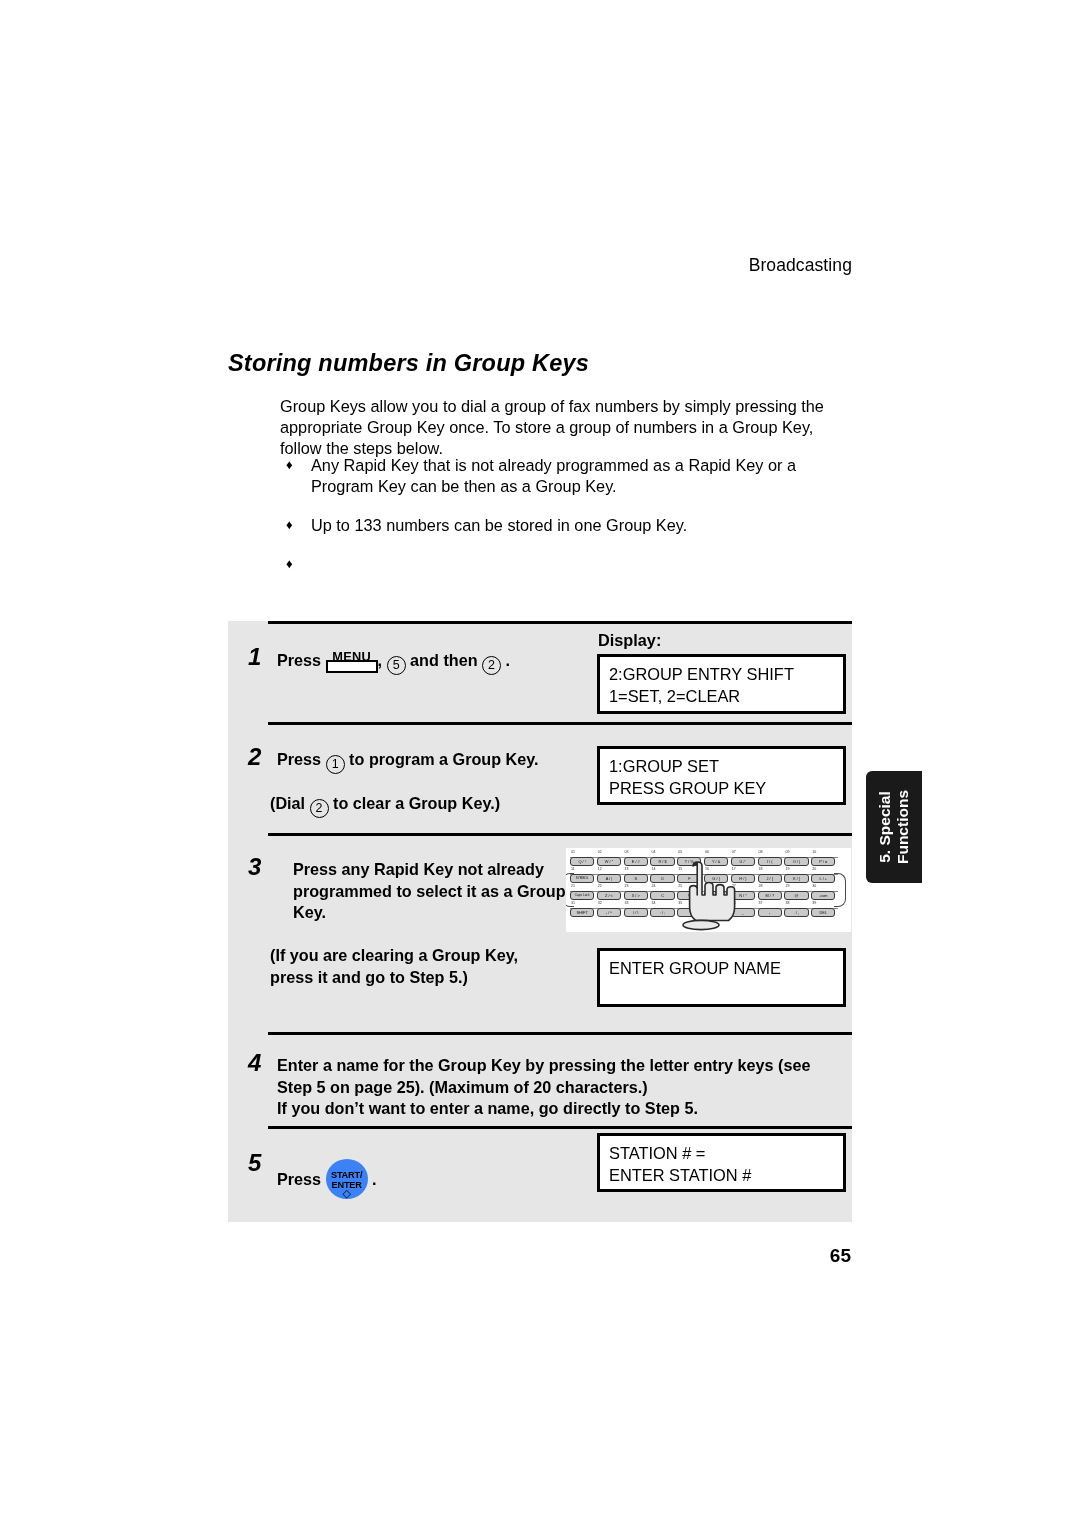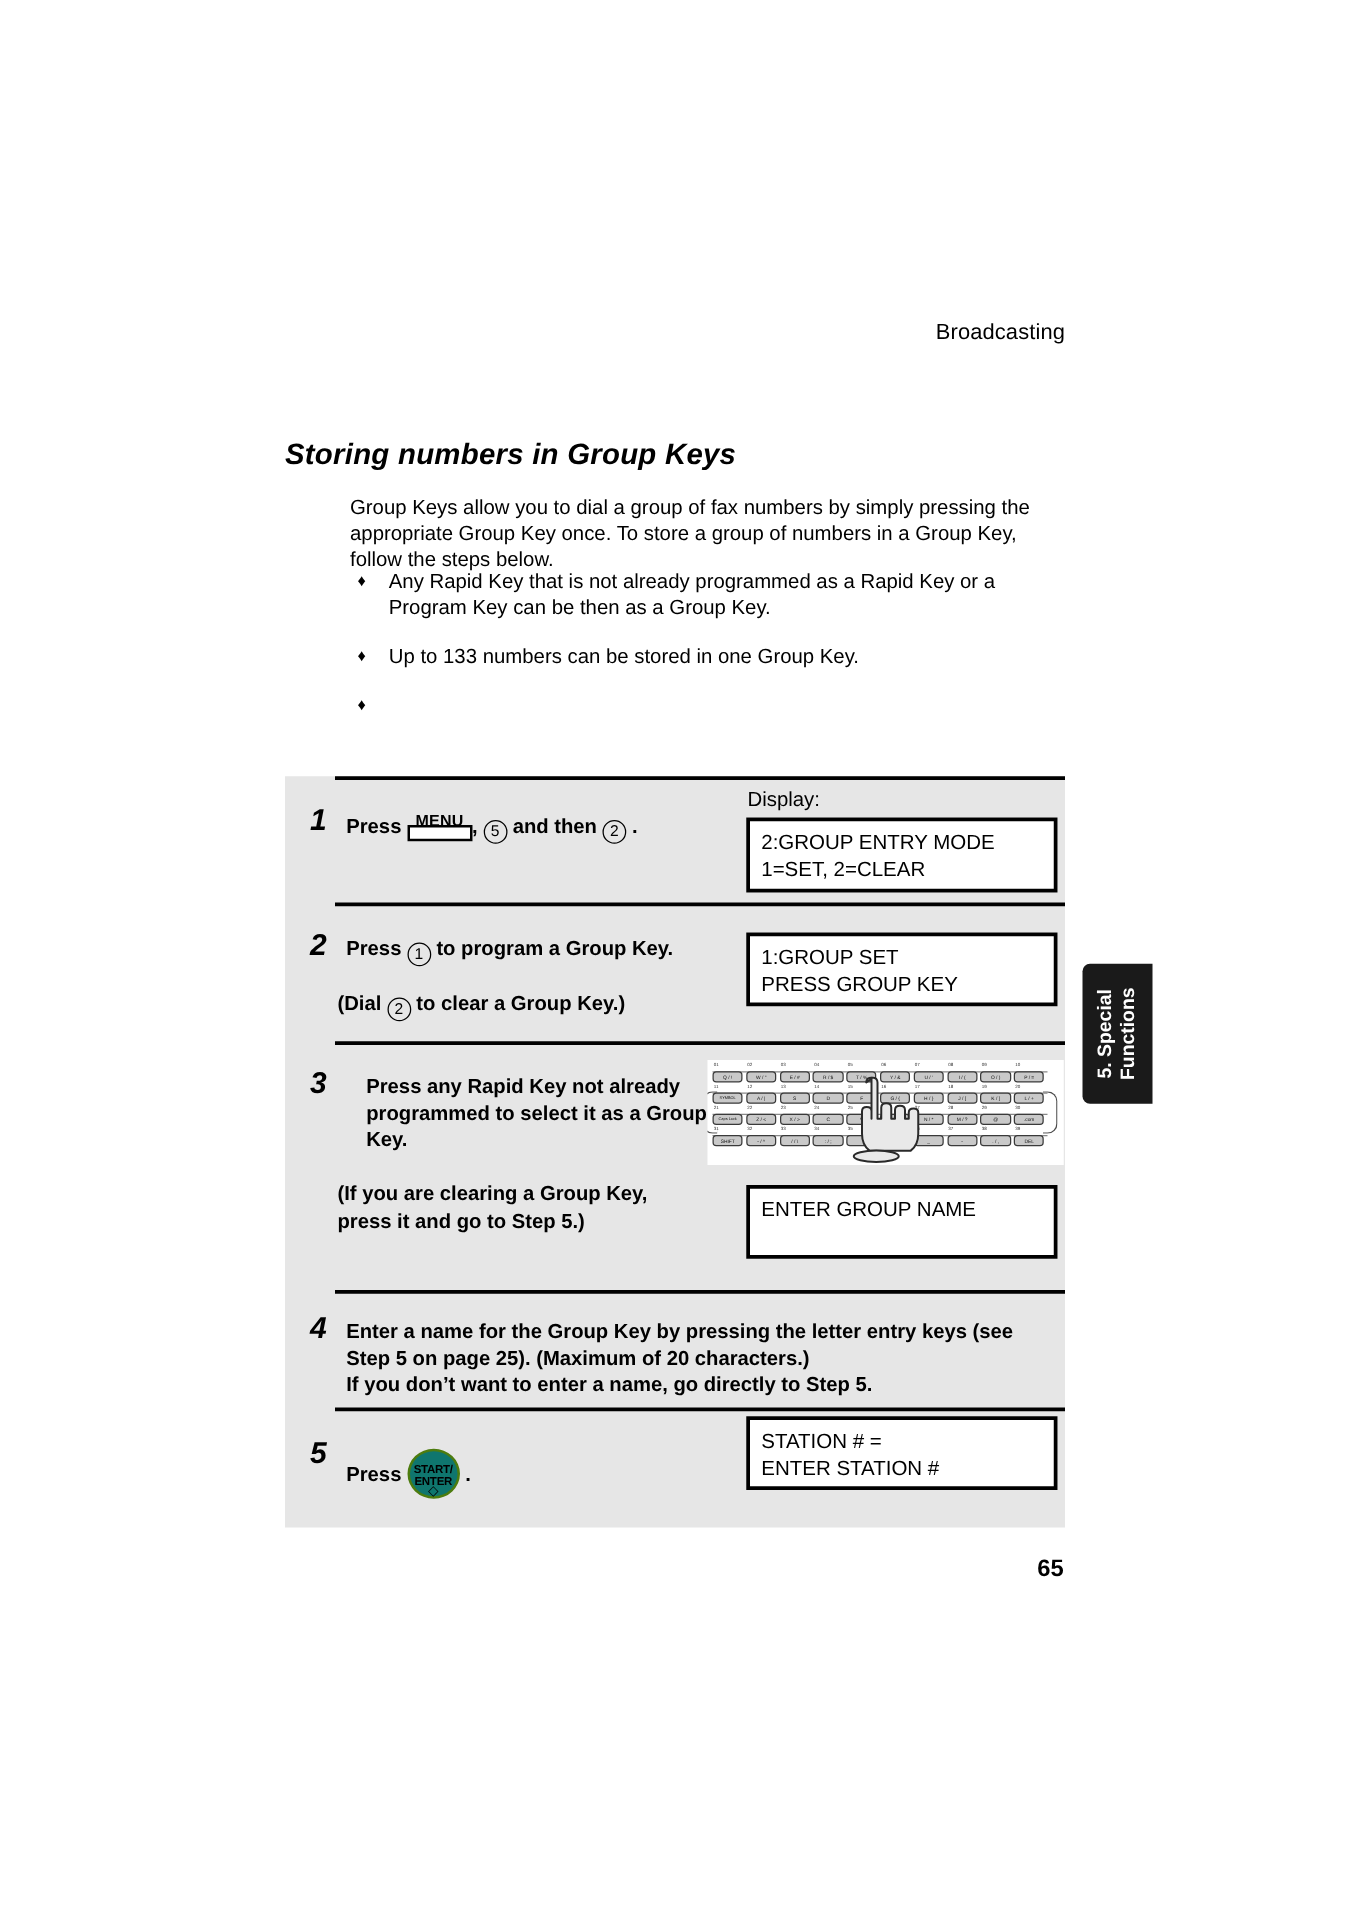"Display:" .display-label { font-weight: normal -> bold }
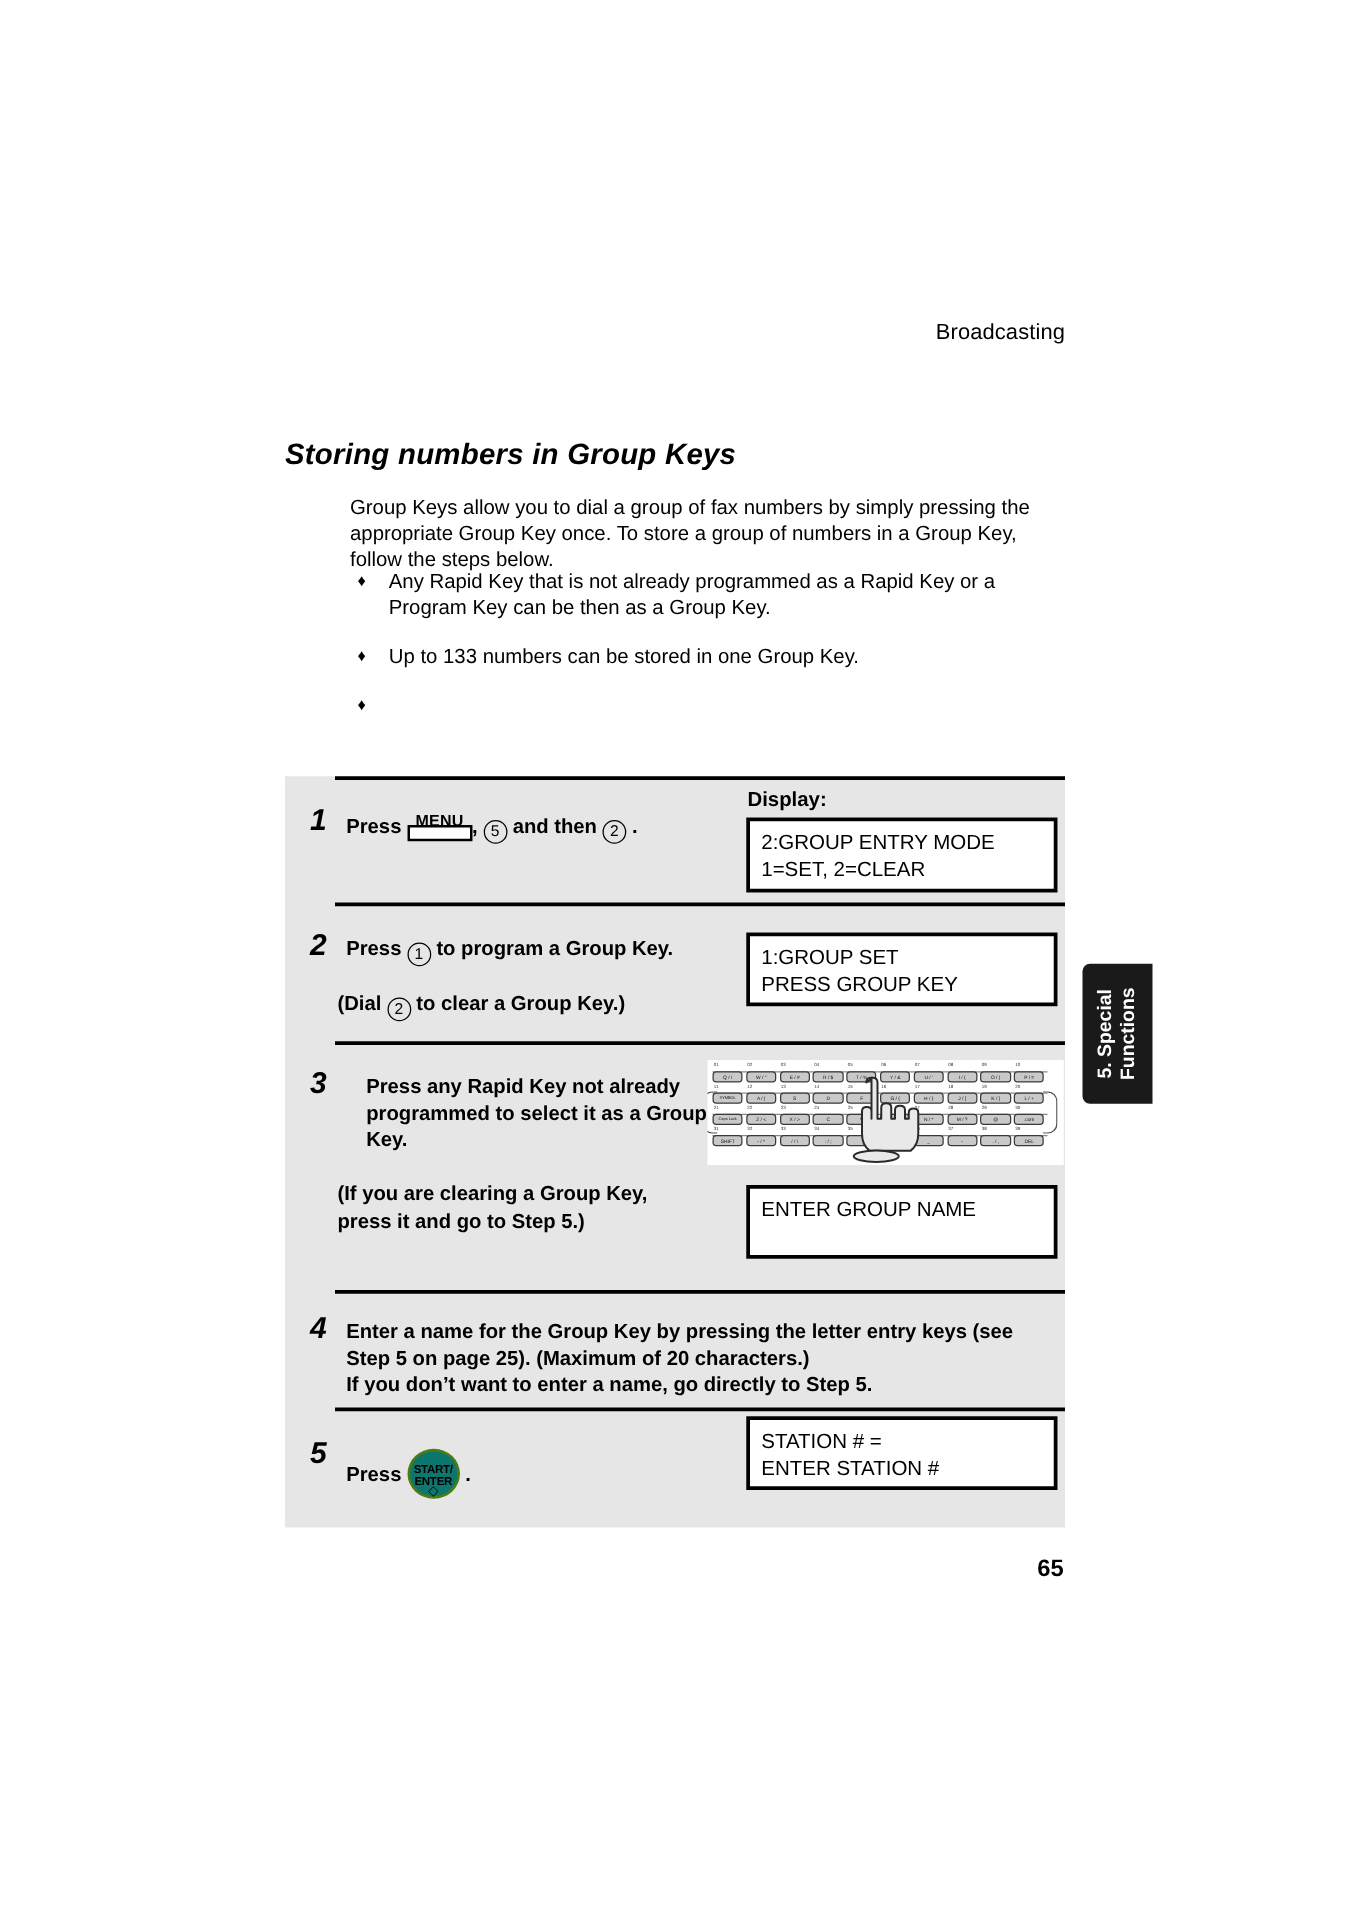"2:GROUP ENTRY MODE" div { text: MODE -> SHIFT }
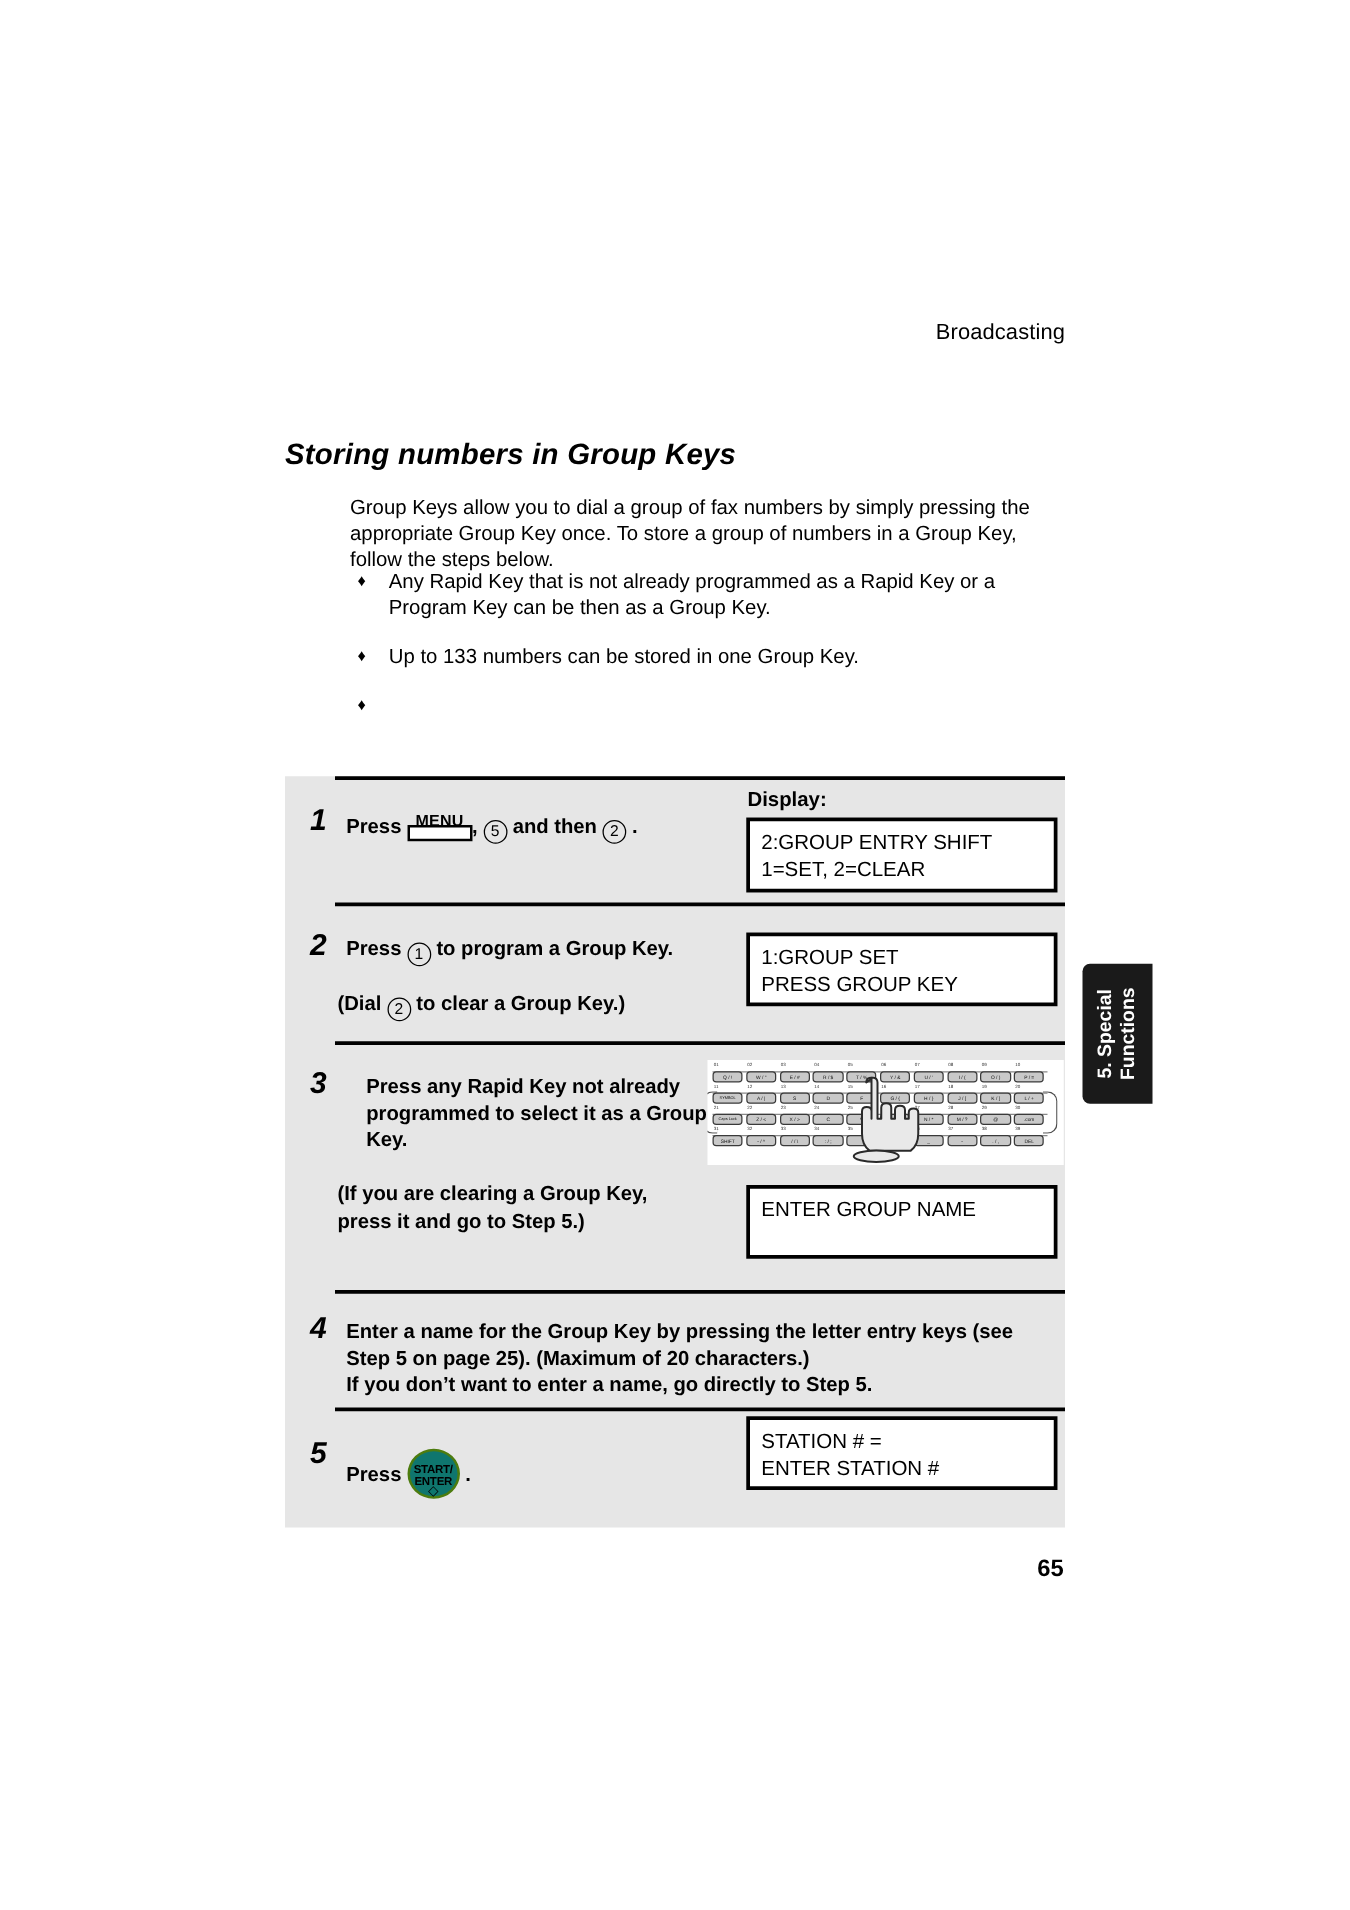"START/" .key-start { background: #0f766e -> #3b82f6; border: 2px solid #4d7c0f -> 2px solid #3b82f6 }
